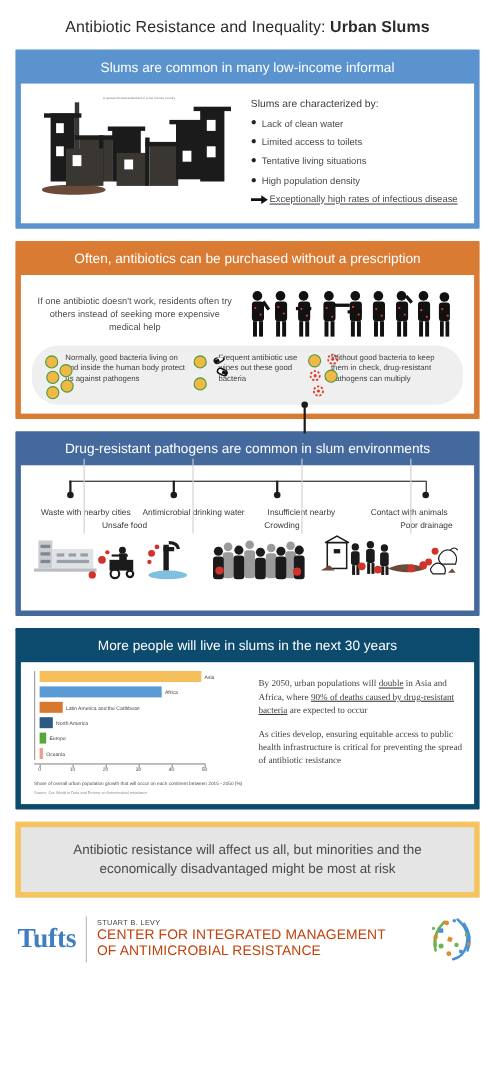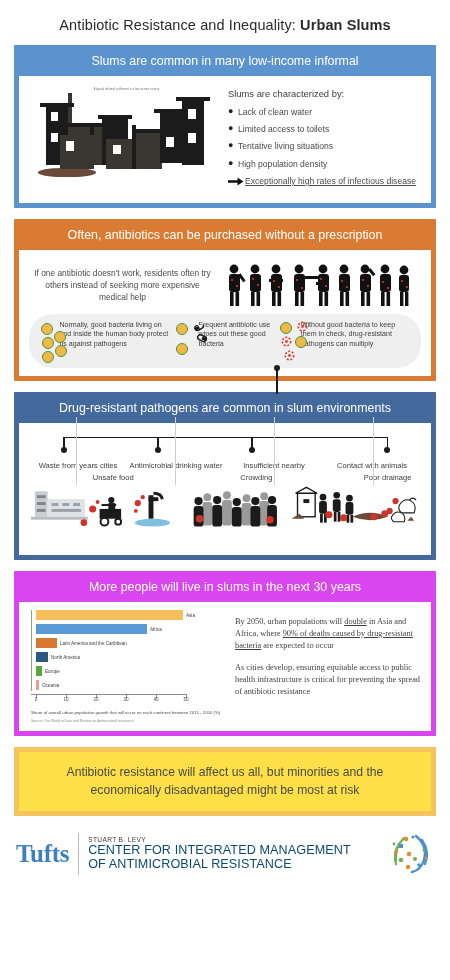"Waste from years cities" div.s3-col { text: from years -> with nearby }
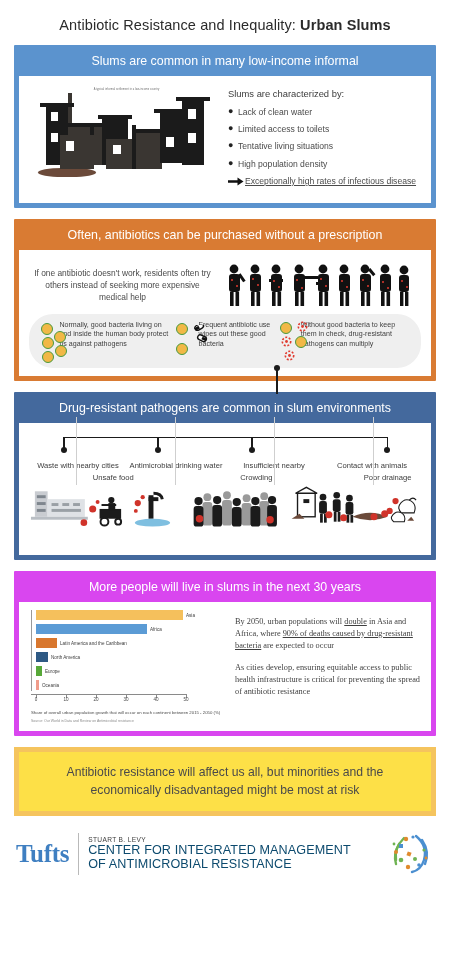"More people will live in" .p-green { background: #d946ef -> #0c4a6e }
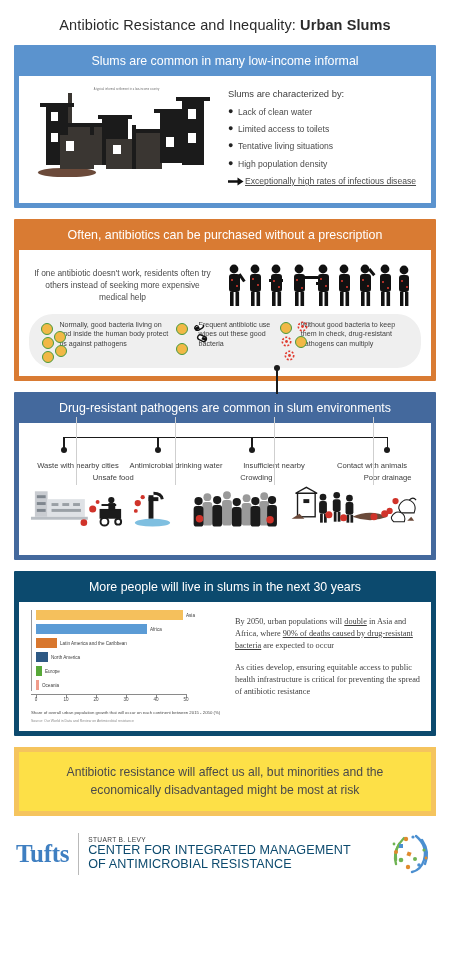"Antibiotic resistance will affect us" .callout { background: #fde047 -> #e5e5e5 }
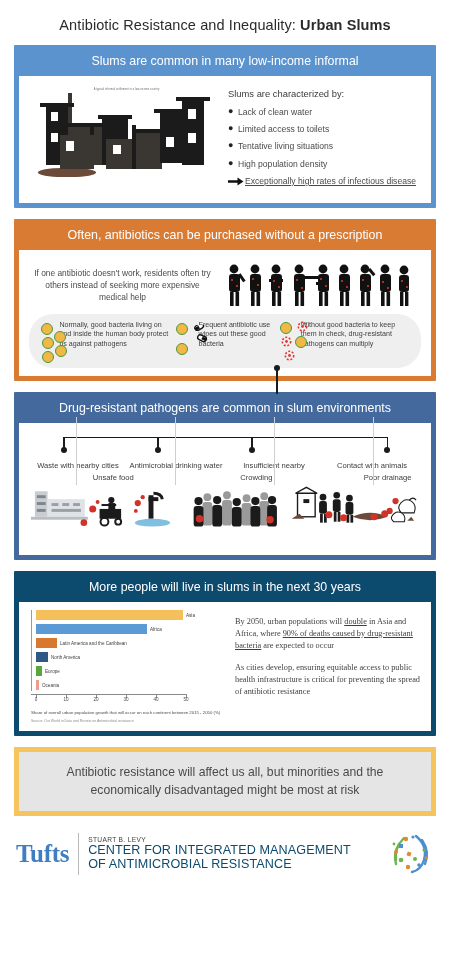"CENTER FOR INTEGRATED MANAGEMENT" .ctr-big { color: #0c4a6e -> #c2410c }
